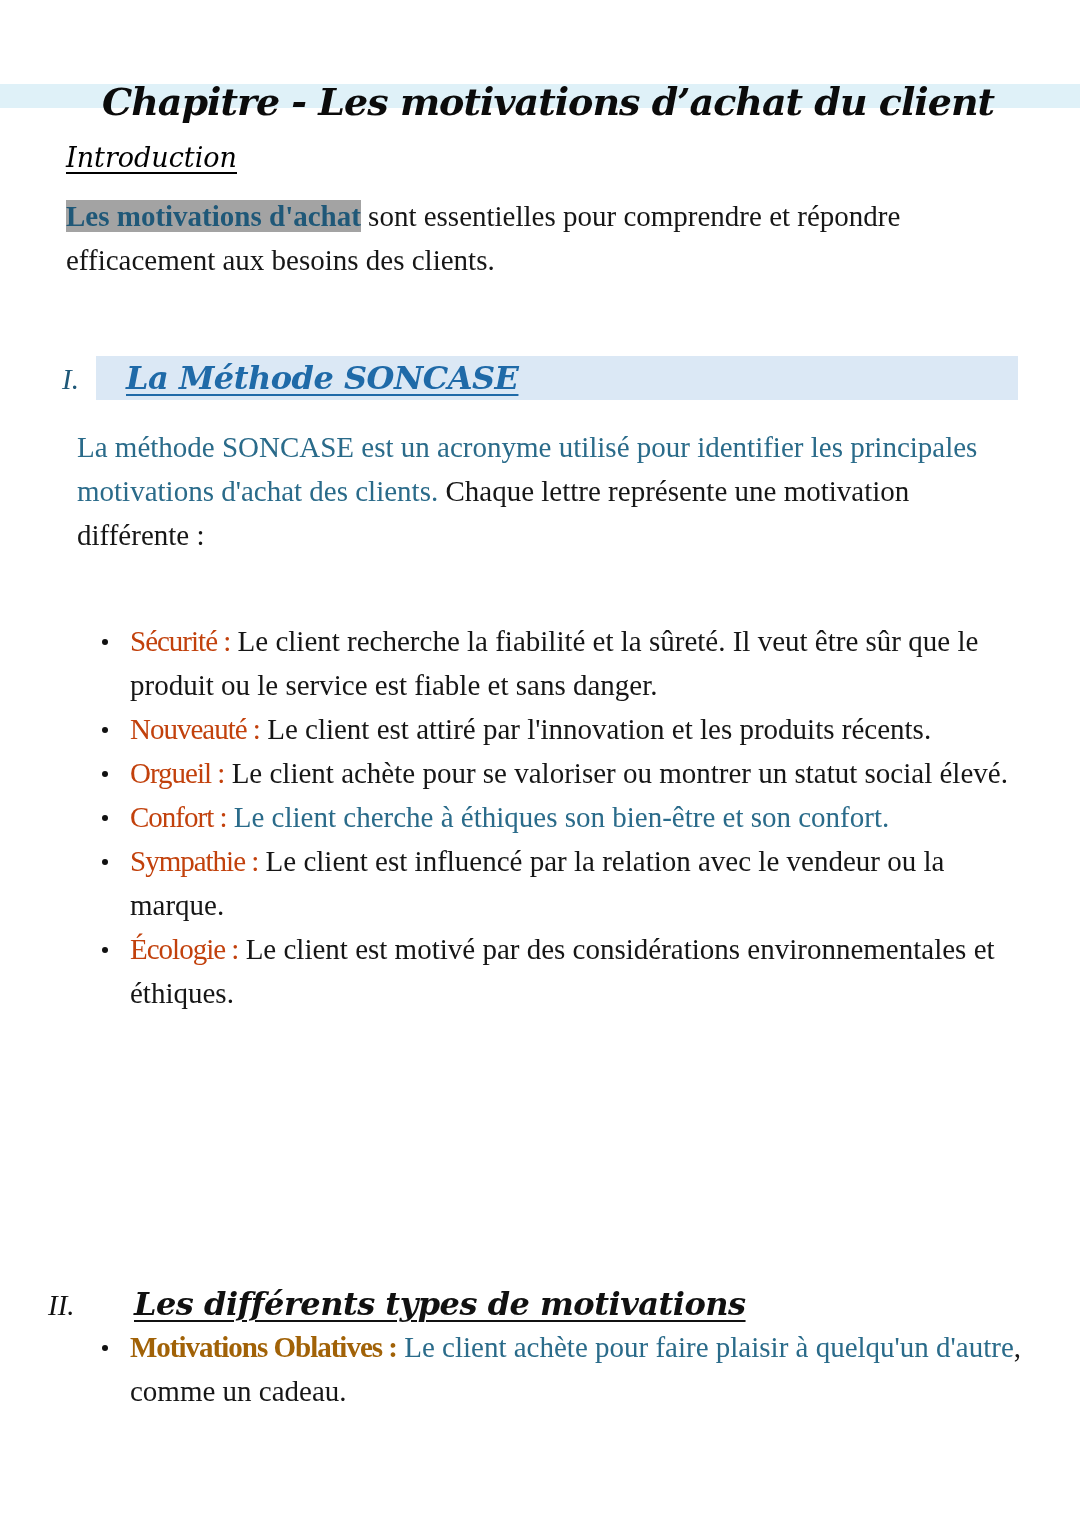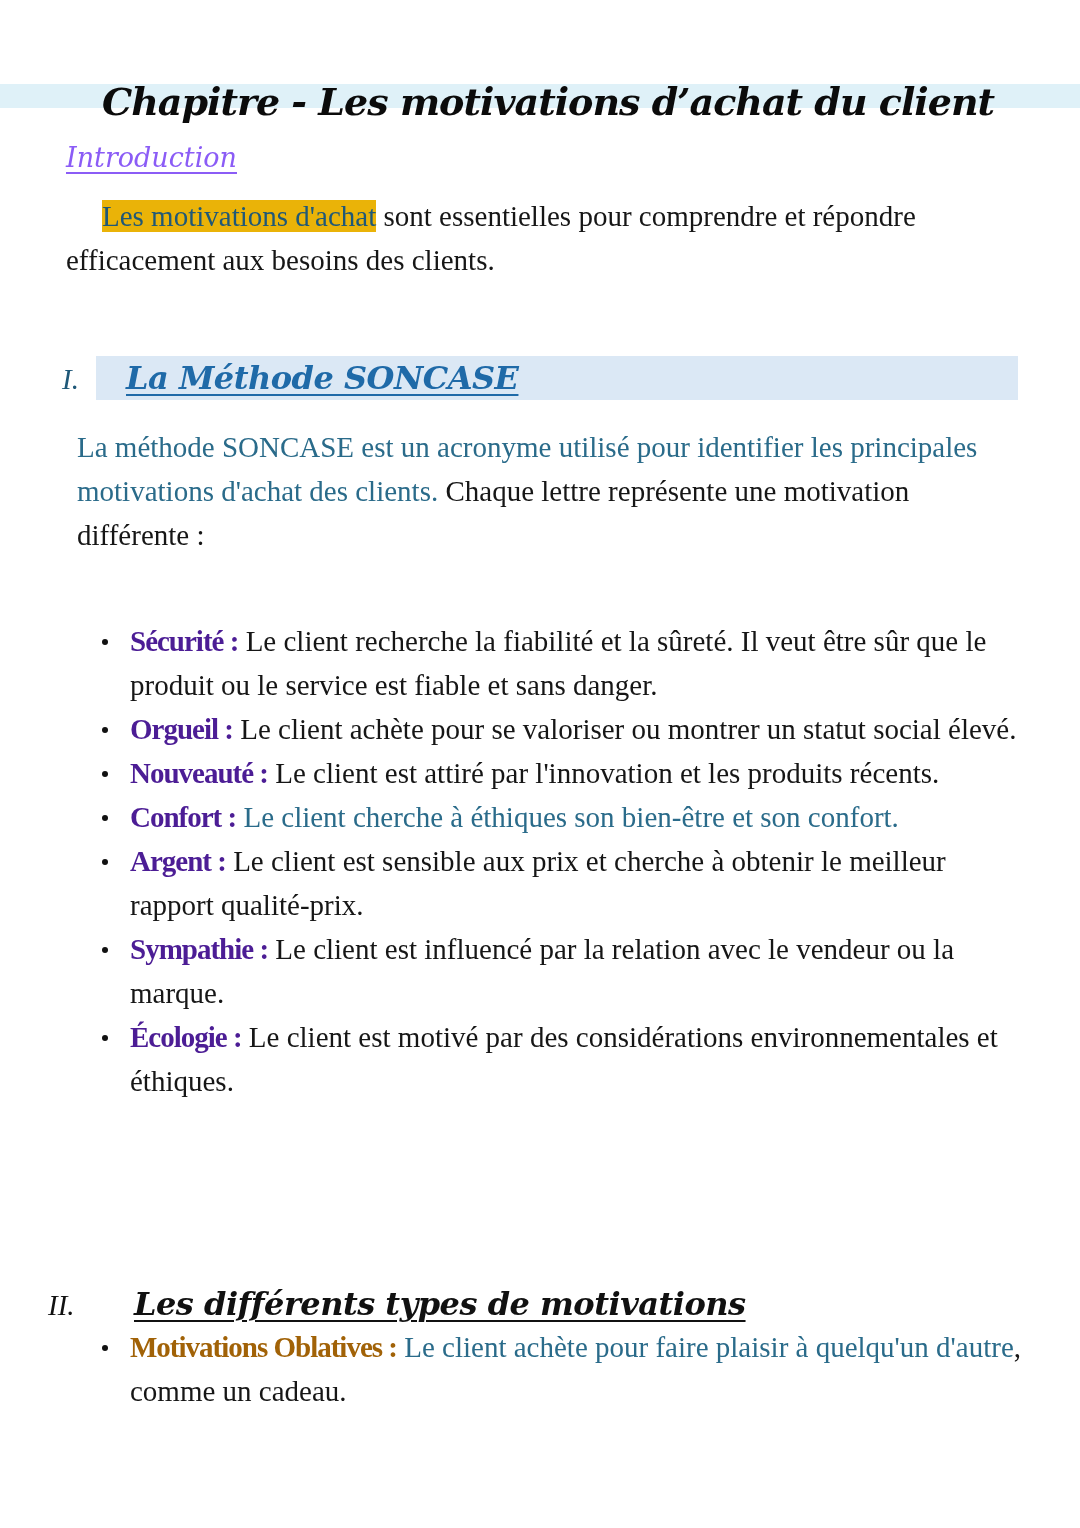"Introduction" .intro-heading { color: #8b5cf6 -> #000000 }
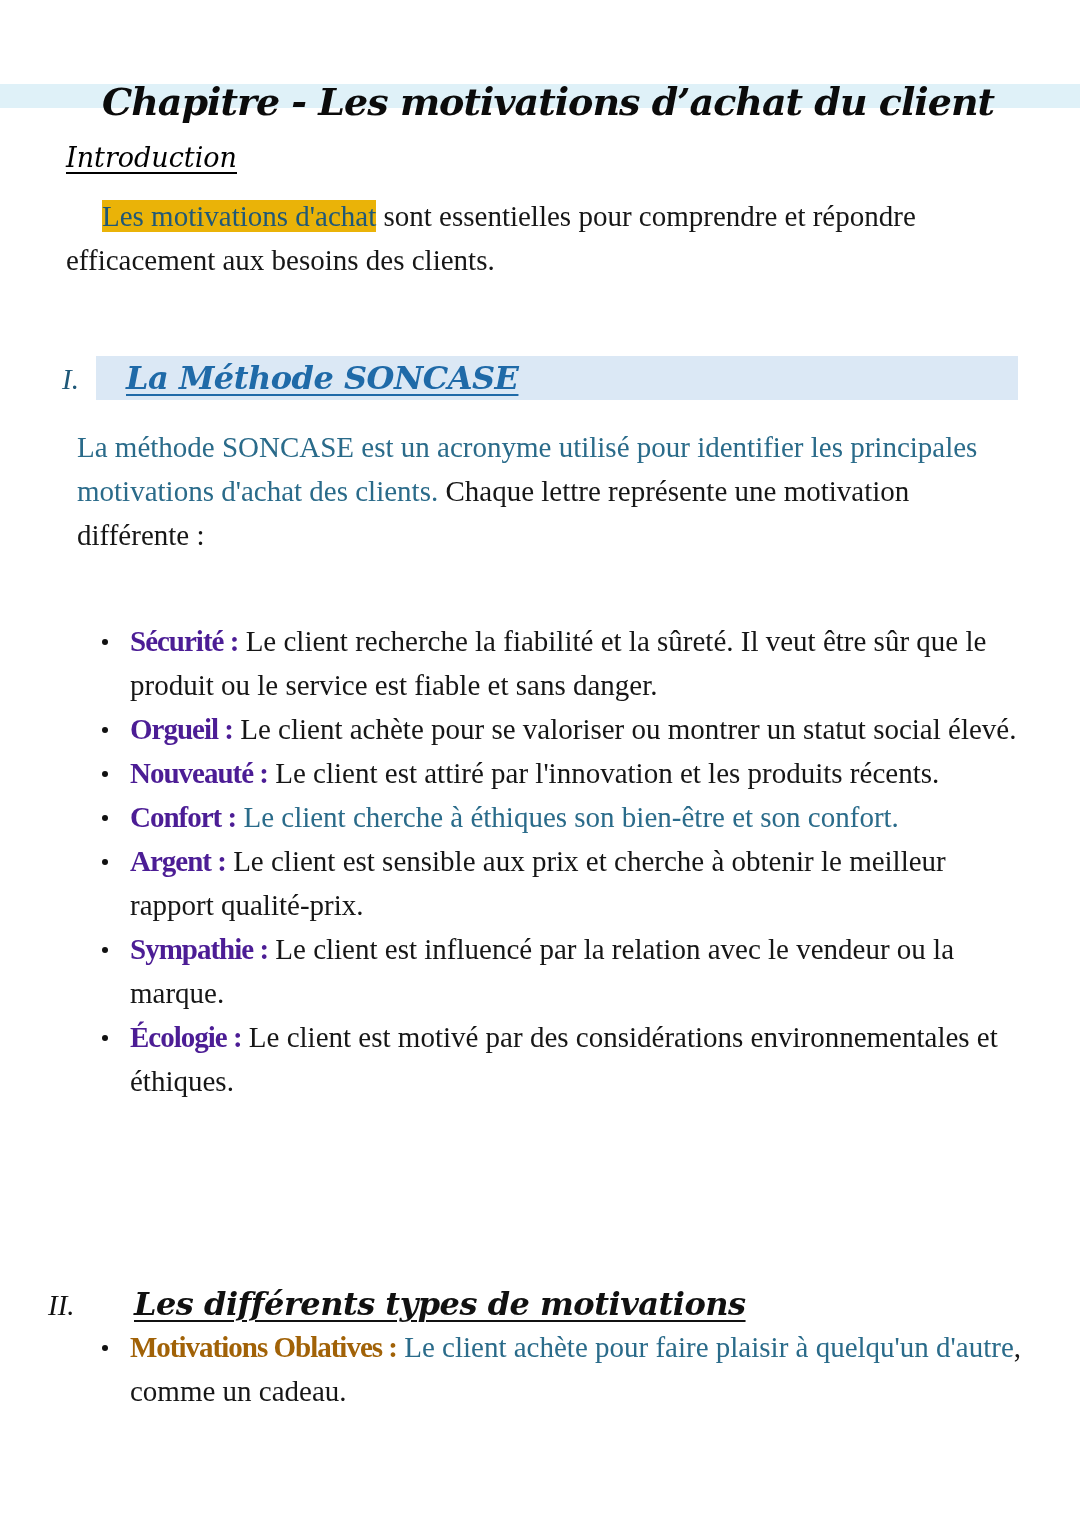"Les motivations d'achat" .hl-term { background: #eab308 -> #a3a3a3; font-weight: normal -> bold; margin-left: 36px -> none }
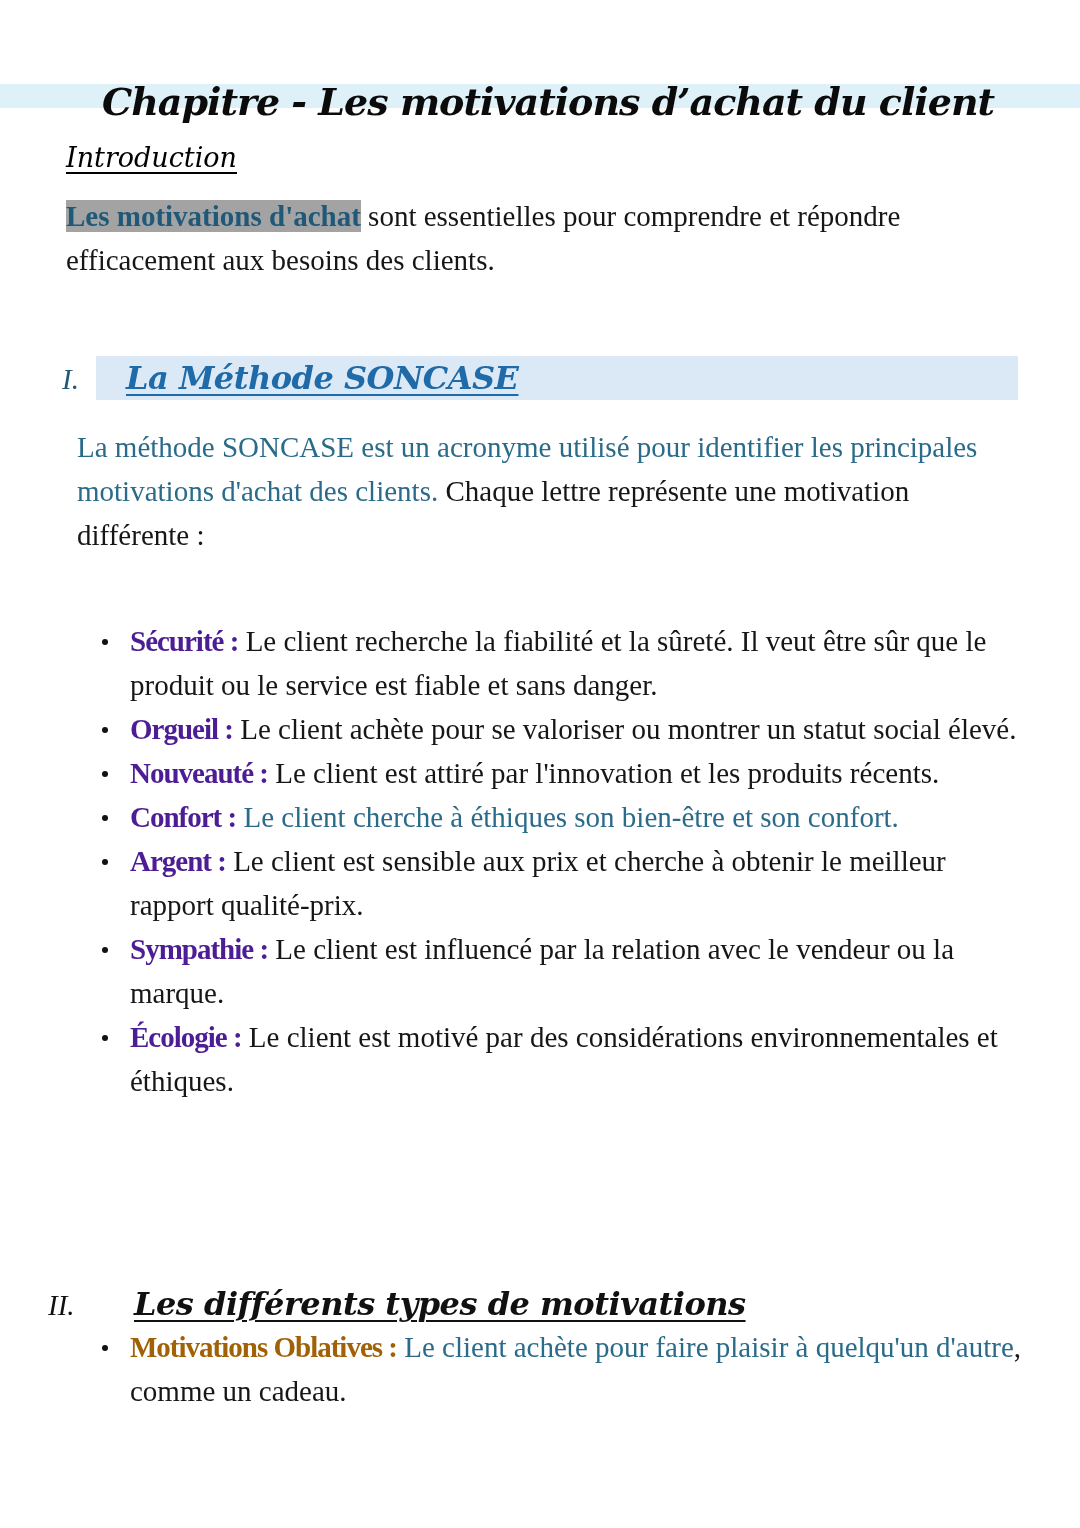"Sécurité :" .term { color: #4c1d95 -> #c2410c; font-weight: bold -> normal }
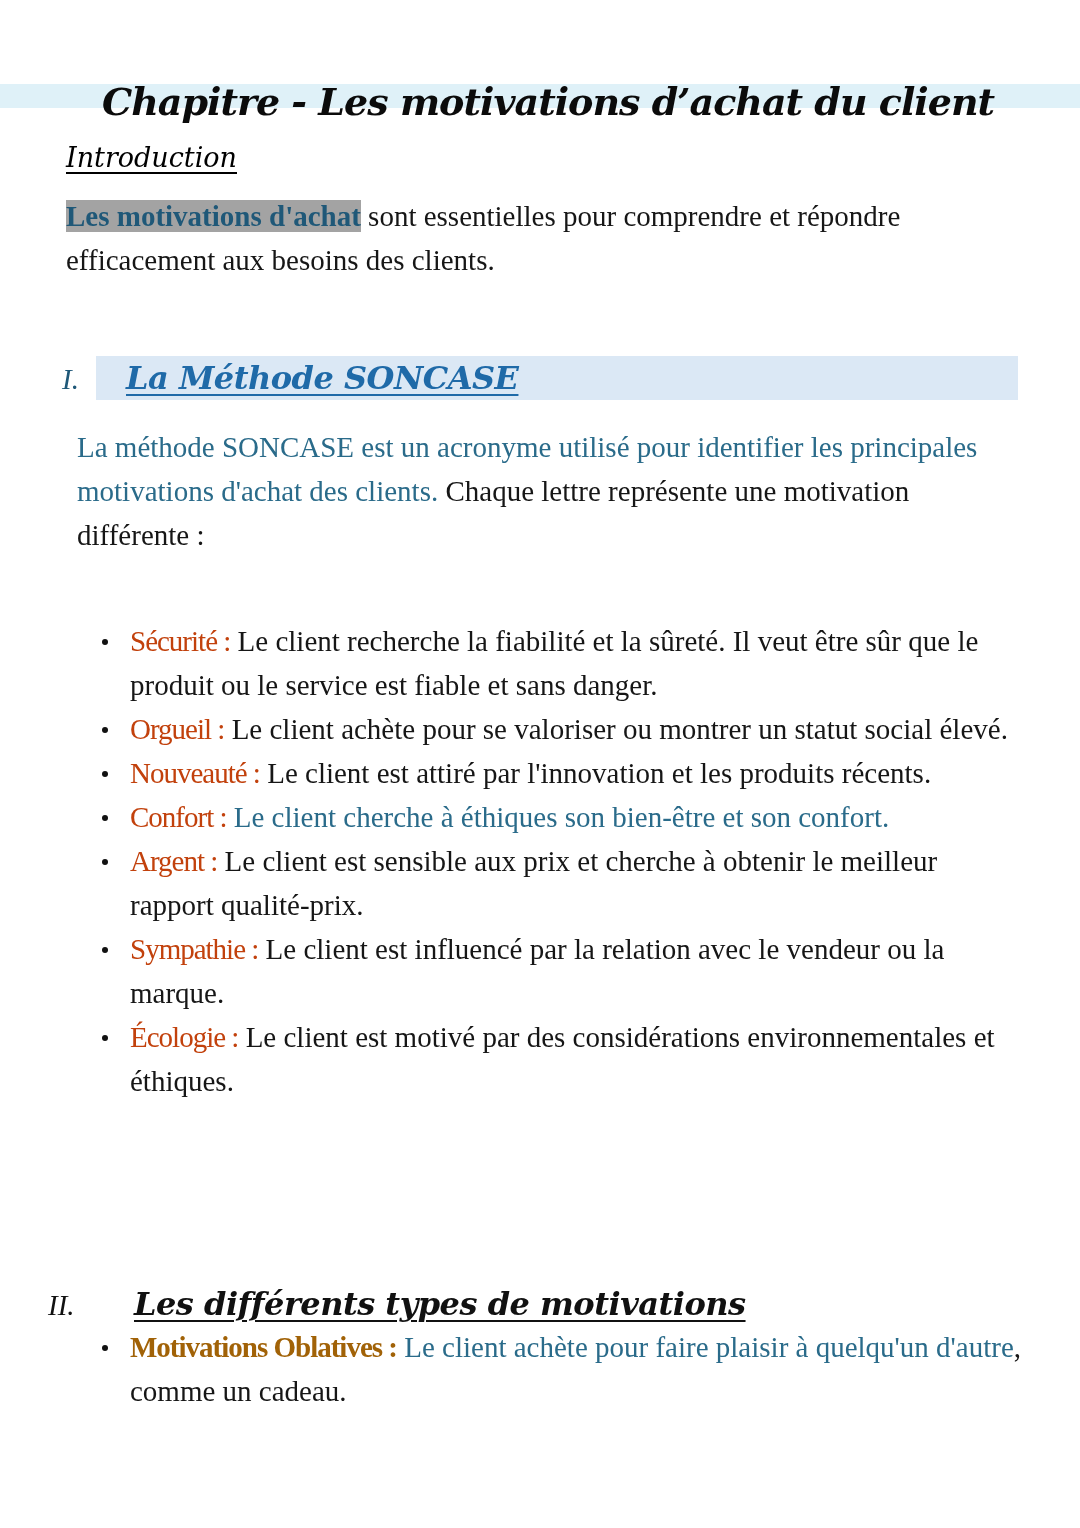"Orgueil : Le client achète" li.bullet-item { order: before "Nouveauté : Le client est" -> after "Nouveauté : Le client est" }
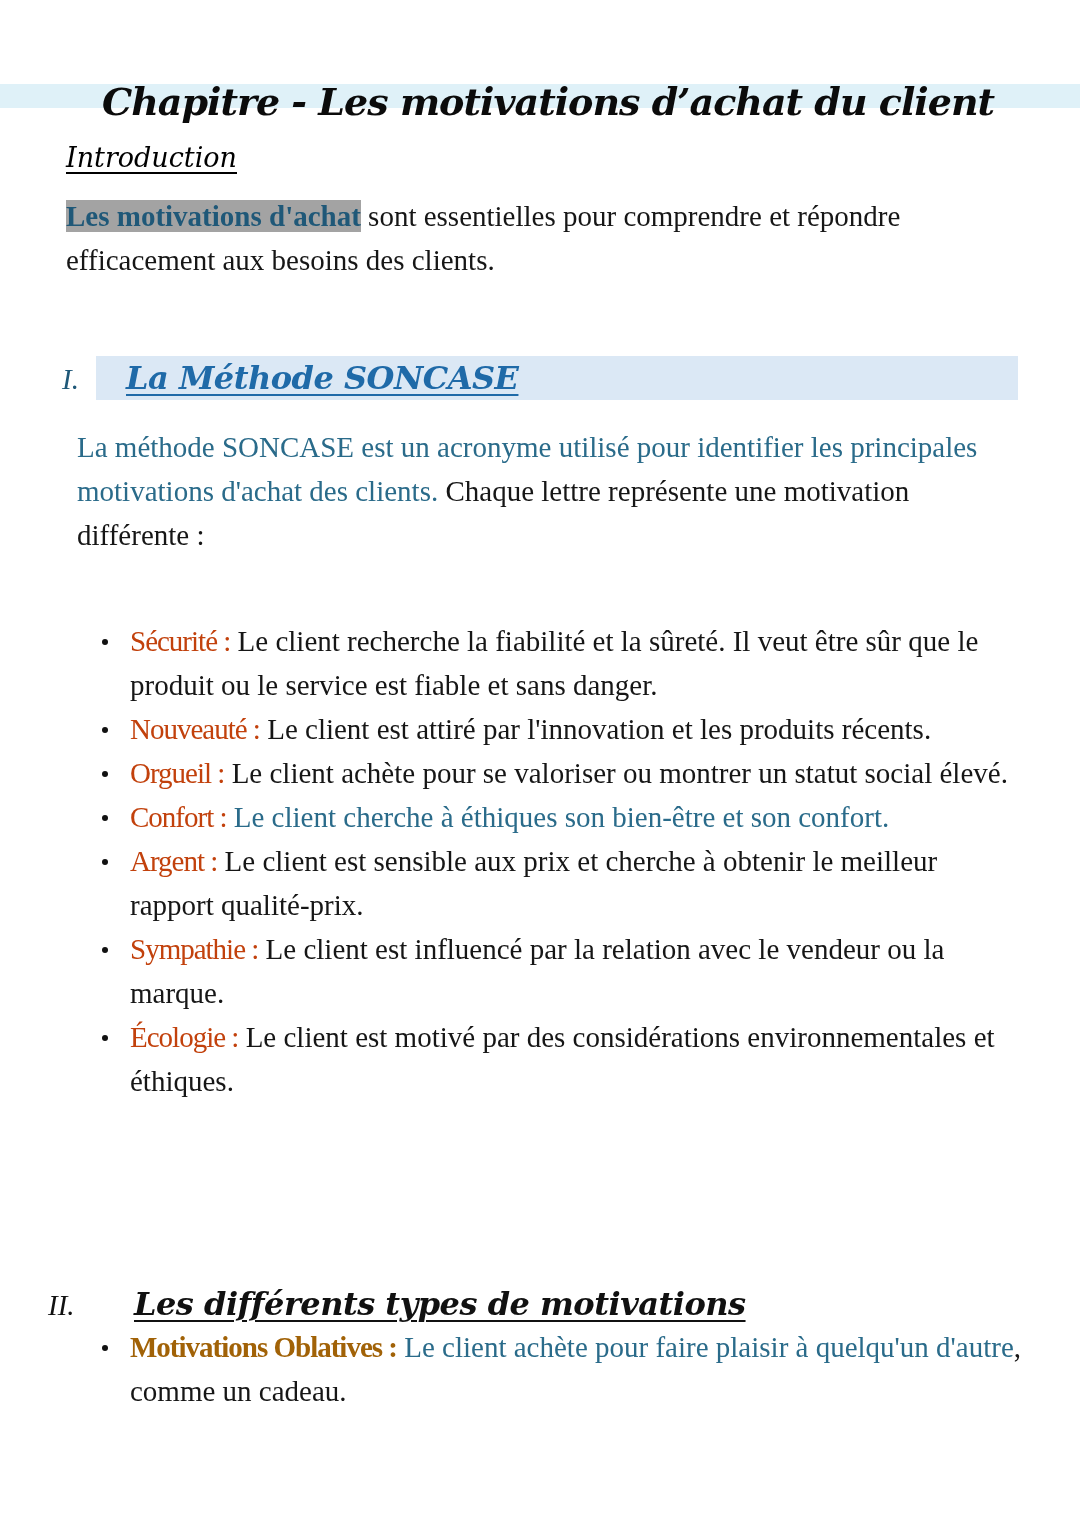"Argent : Le client est" li.bullet-item { html: <li><span>Argent :</span><span> Le client est sensible aux prix et cherche à obtenir le meilleur rapport qualité-prix.</span></li> -> none }
